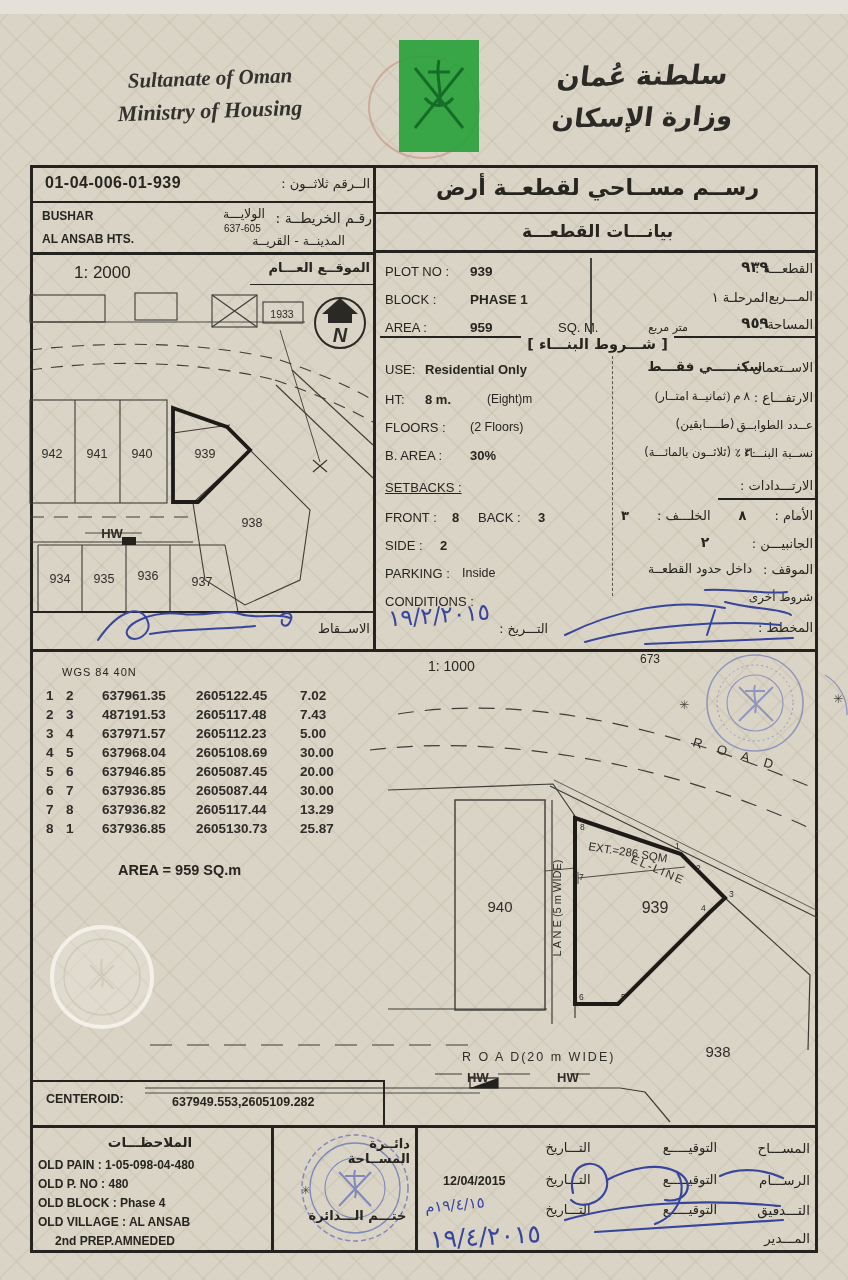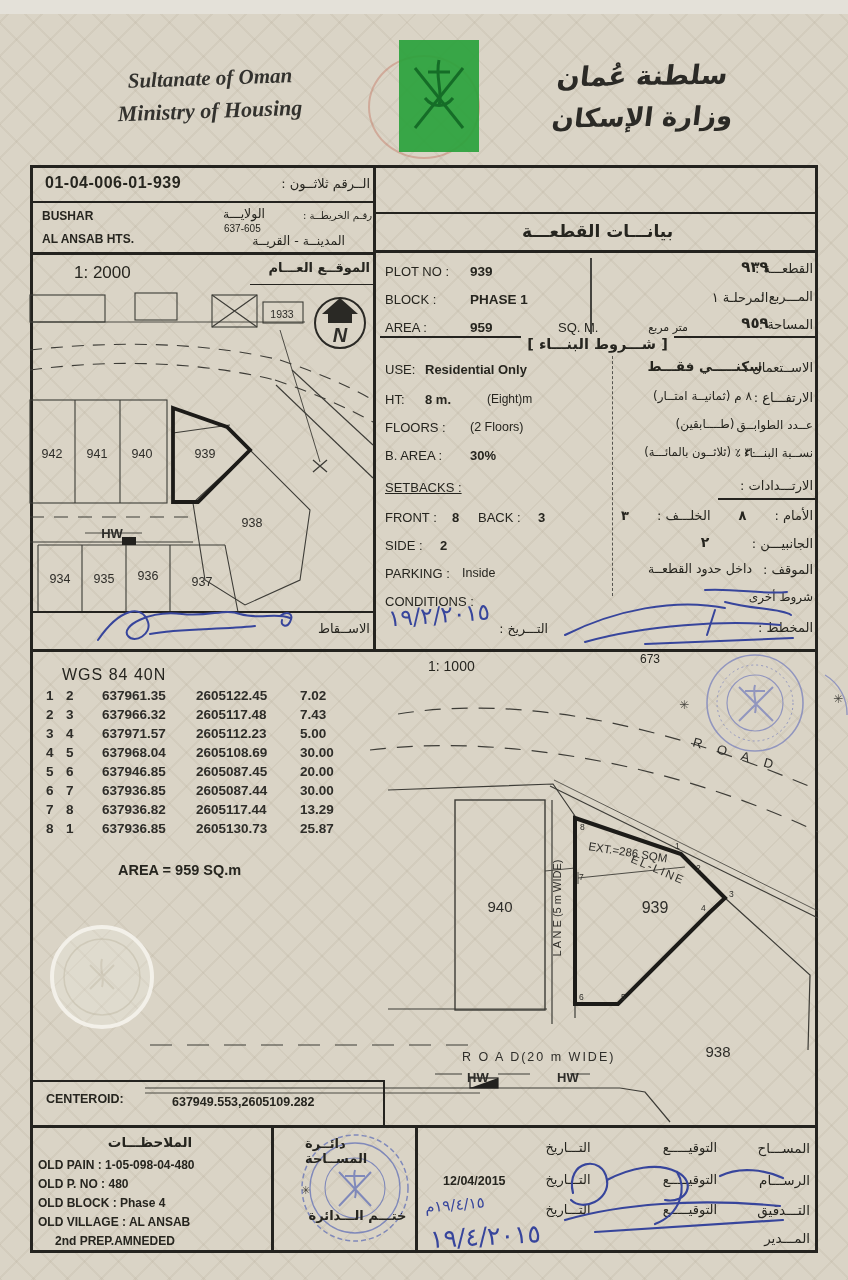"رســم مســاحي لقطعــة أرض" div.abs { html: none -> <div>رســم مســاحي لقطعــة أرض</div> }
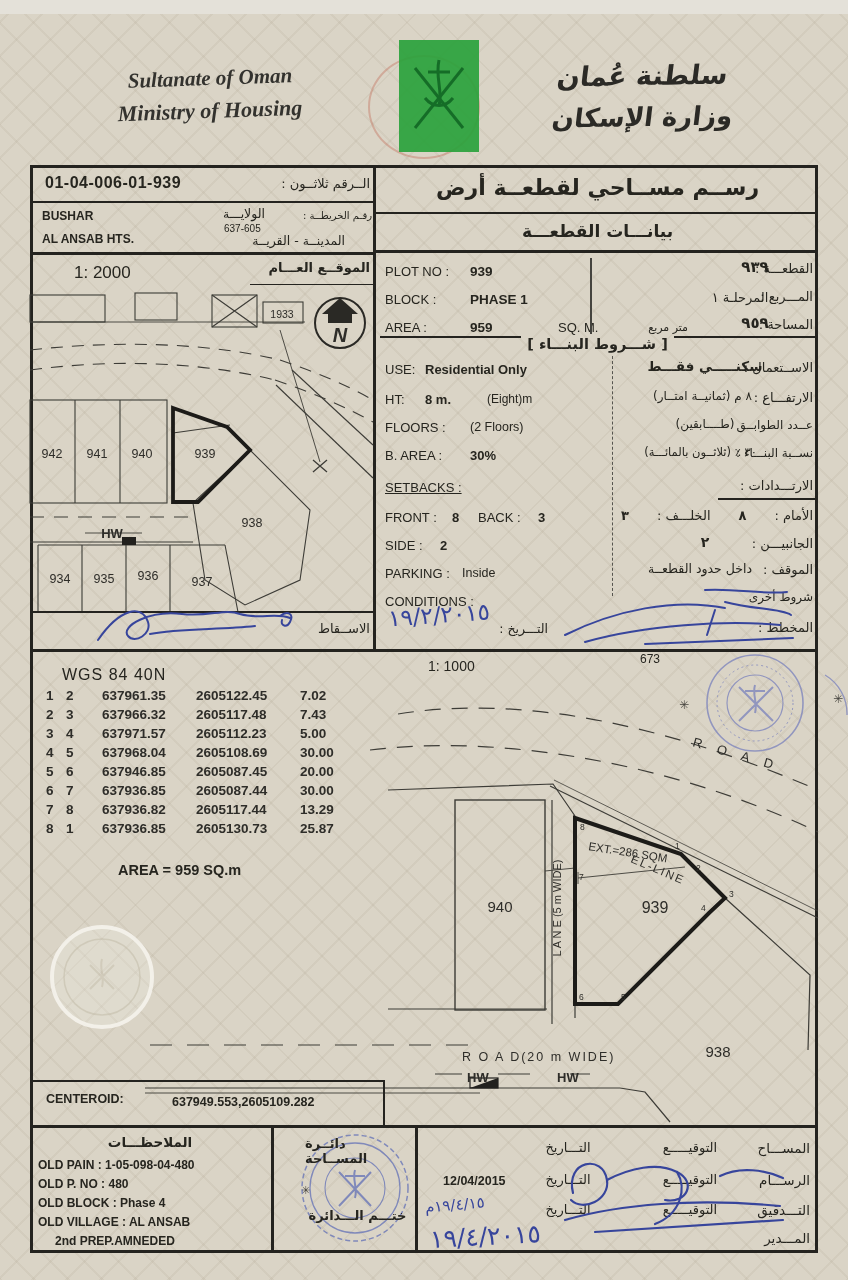"رقـم الخريطــة :" div.abs { font-size: 10px -> 14px }
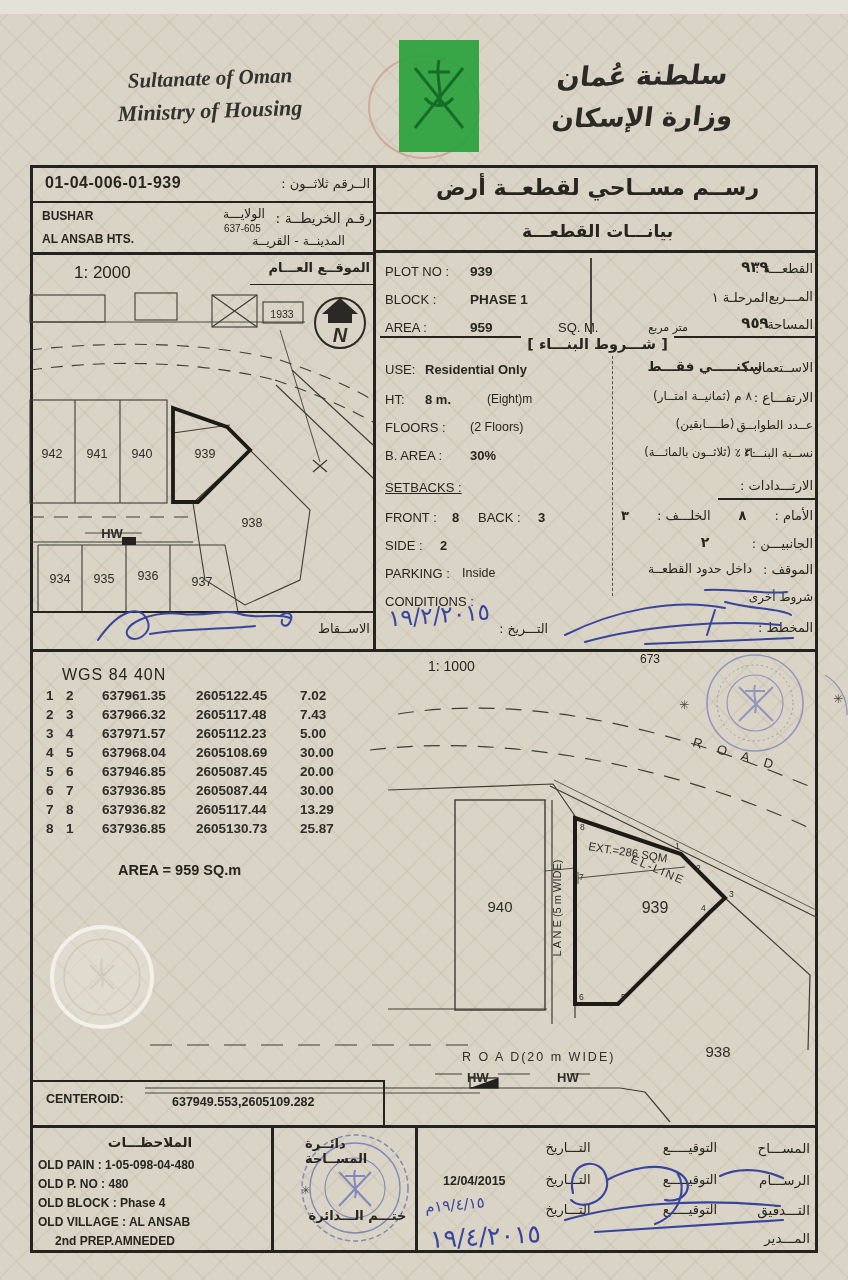"٨ م (ثمانيــة امتــار)" div.abs { font-family: none -> Liberation Serif, serif }
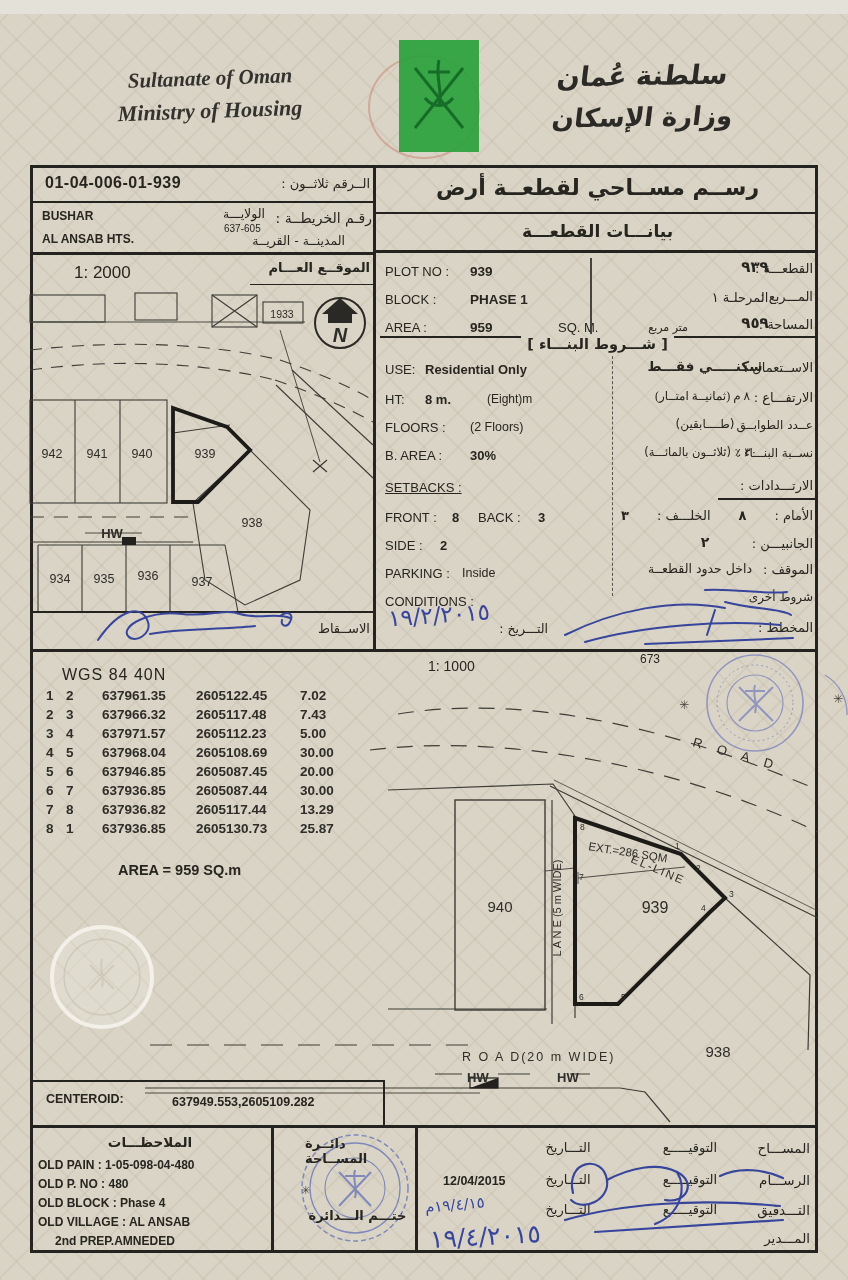"WGS 84 40N" div.abs { font-size: 16px -> 11px }
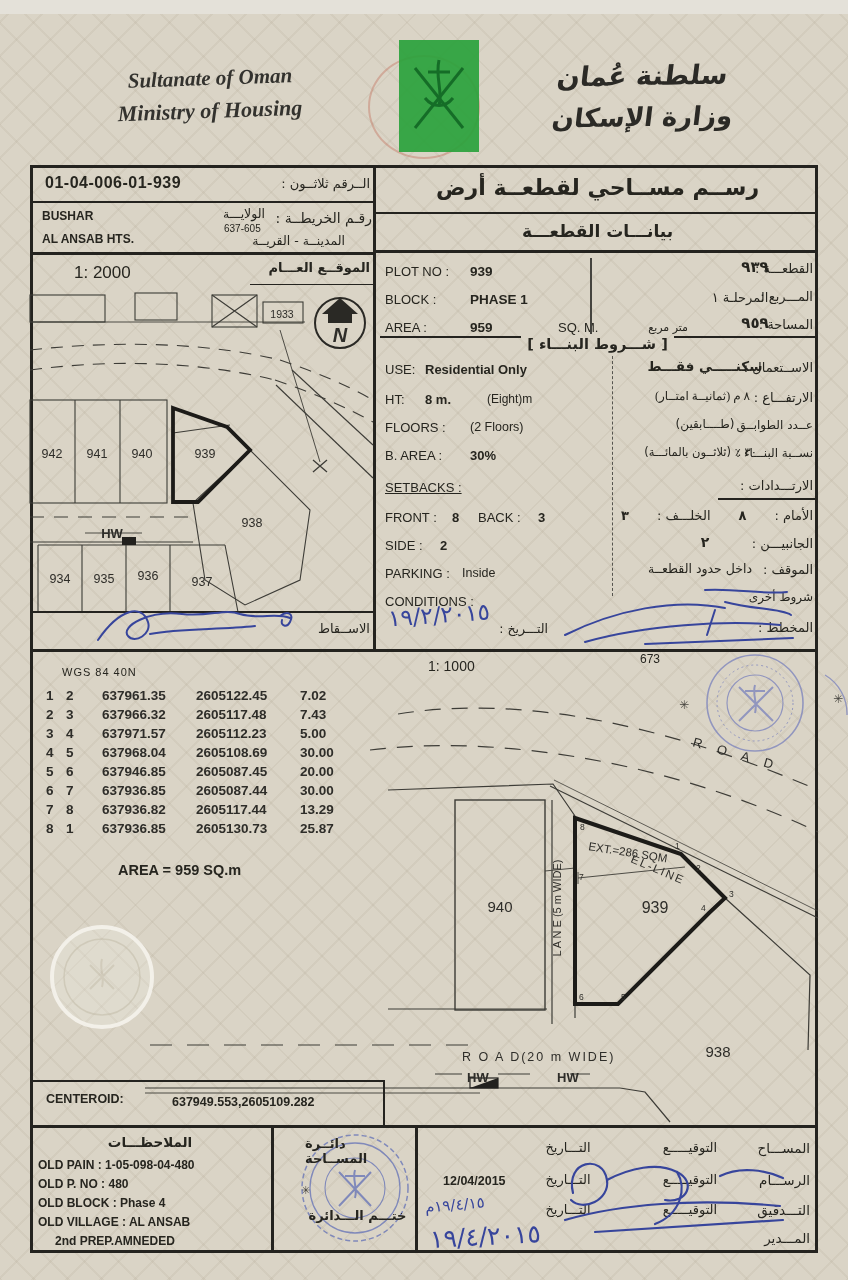"637966.32" span.ce { text: 637966.32 -> 487191.53 }
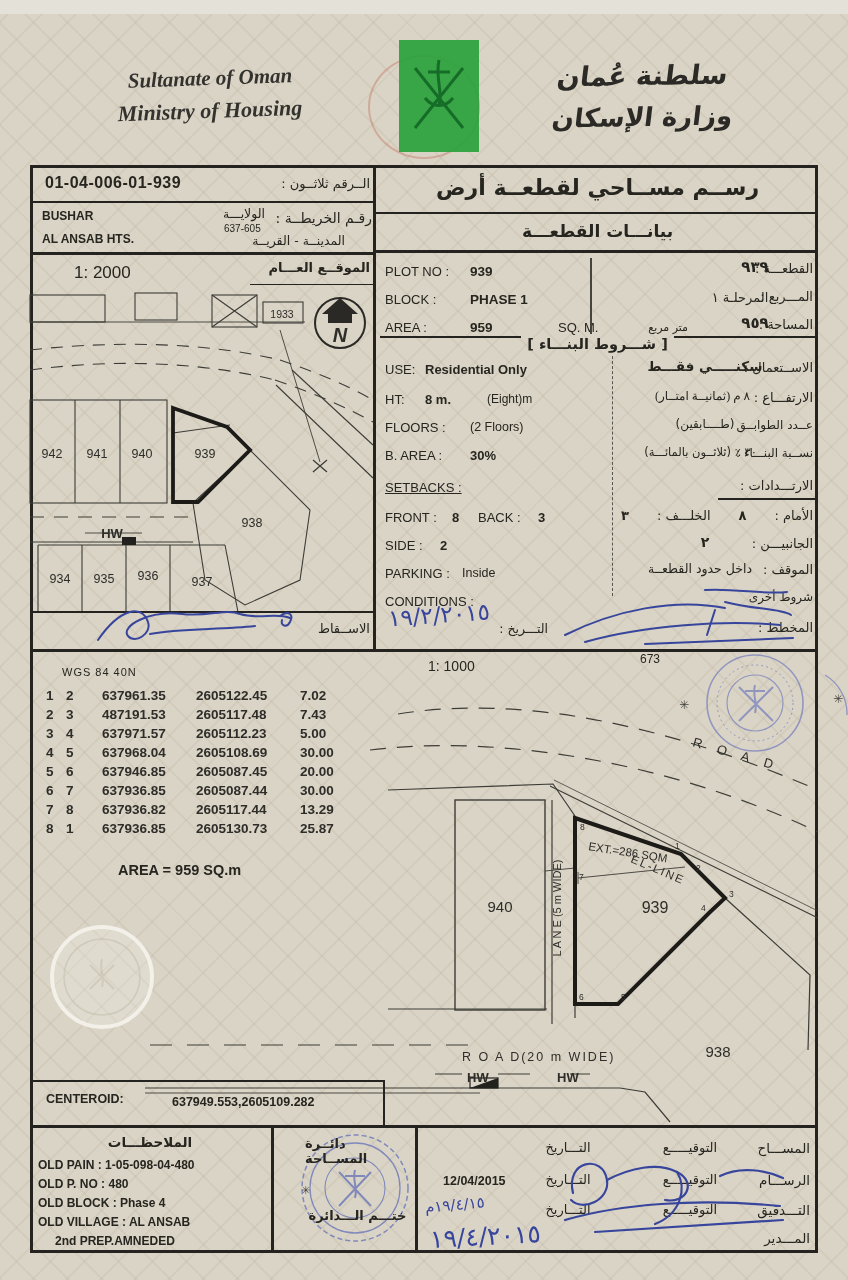"دائــرة المســاحة" div.abs { text-align: left -> right }
